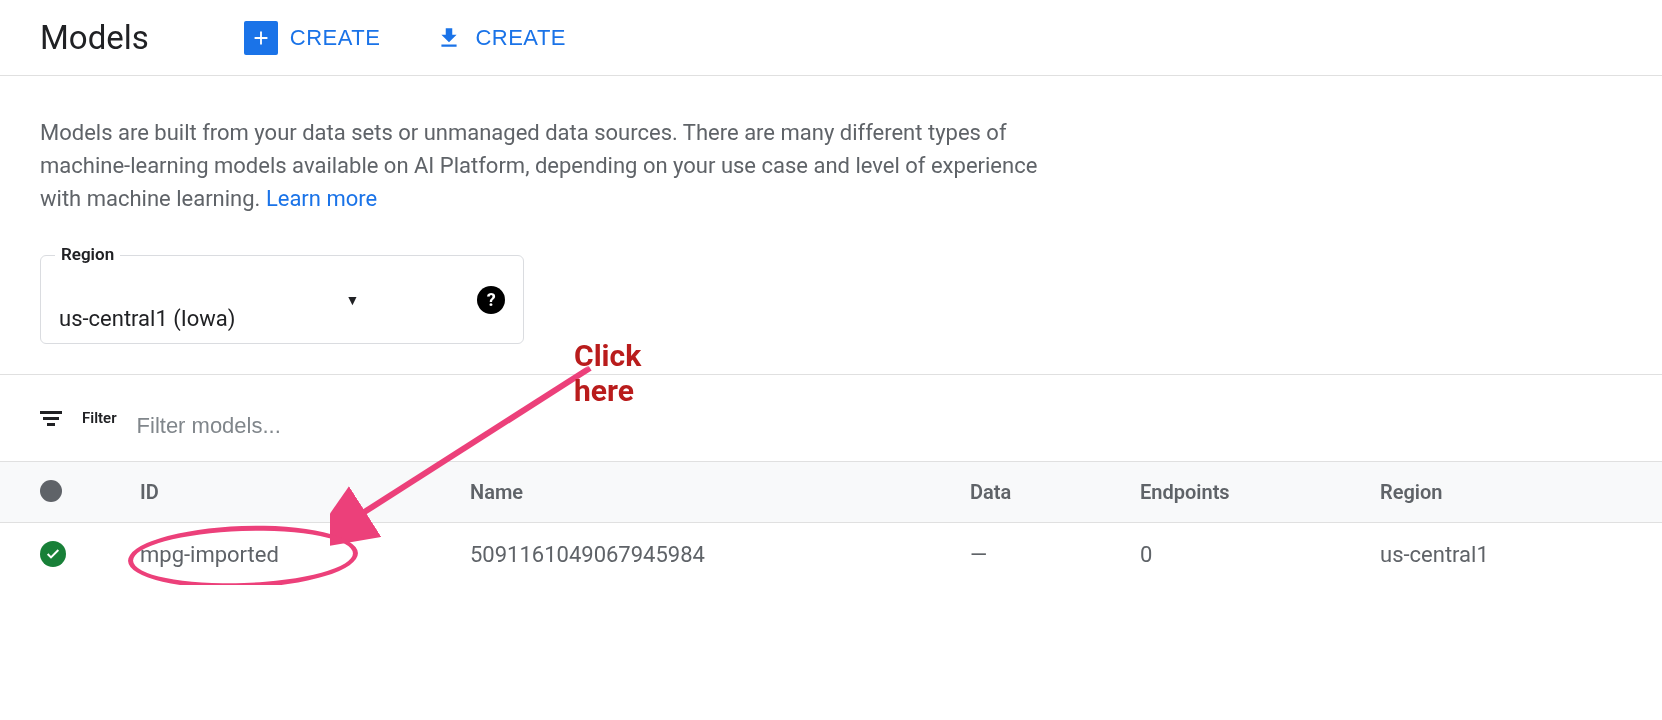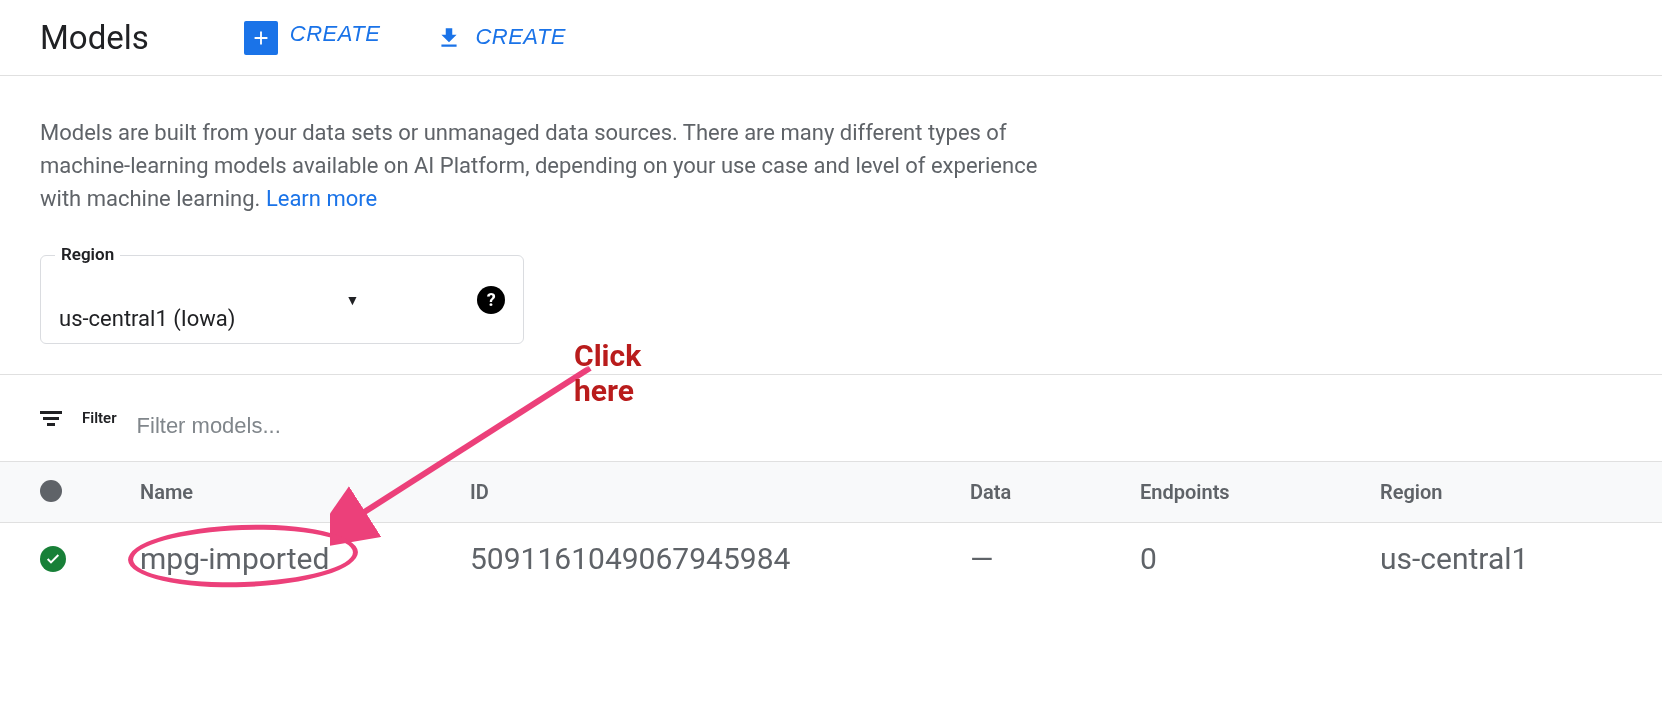"CREATE" .action-button { align-items: flex-start -> center; font-style: italic -> none }
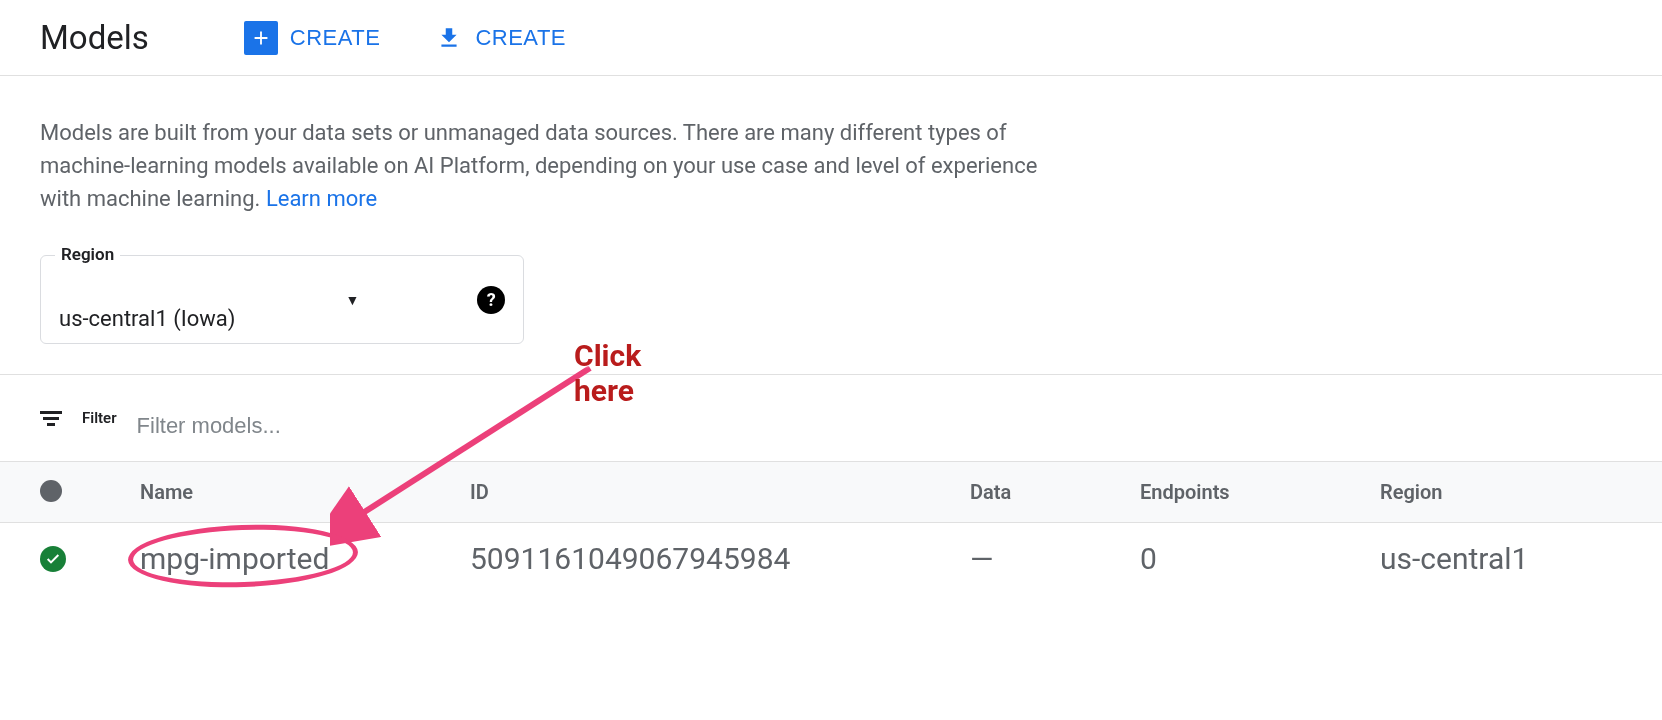"Name" div.table-header-cell { order: before "ID" -> after "ID" }
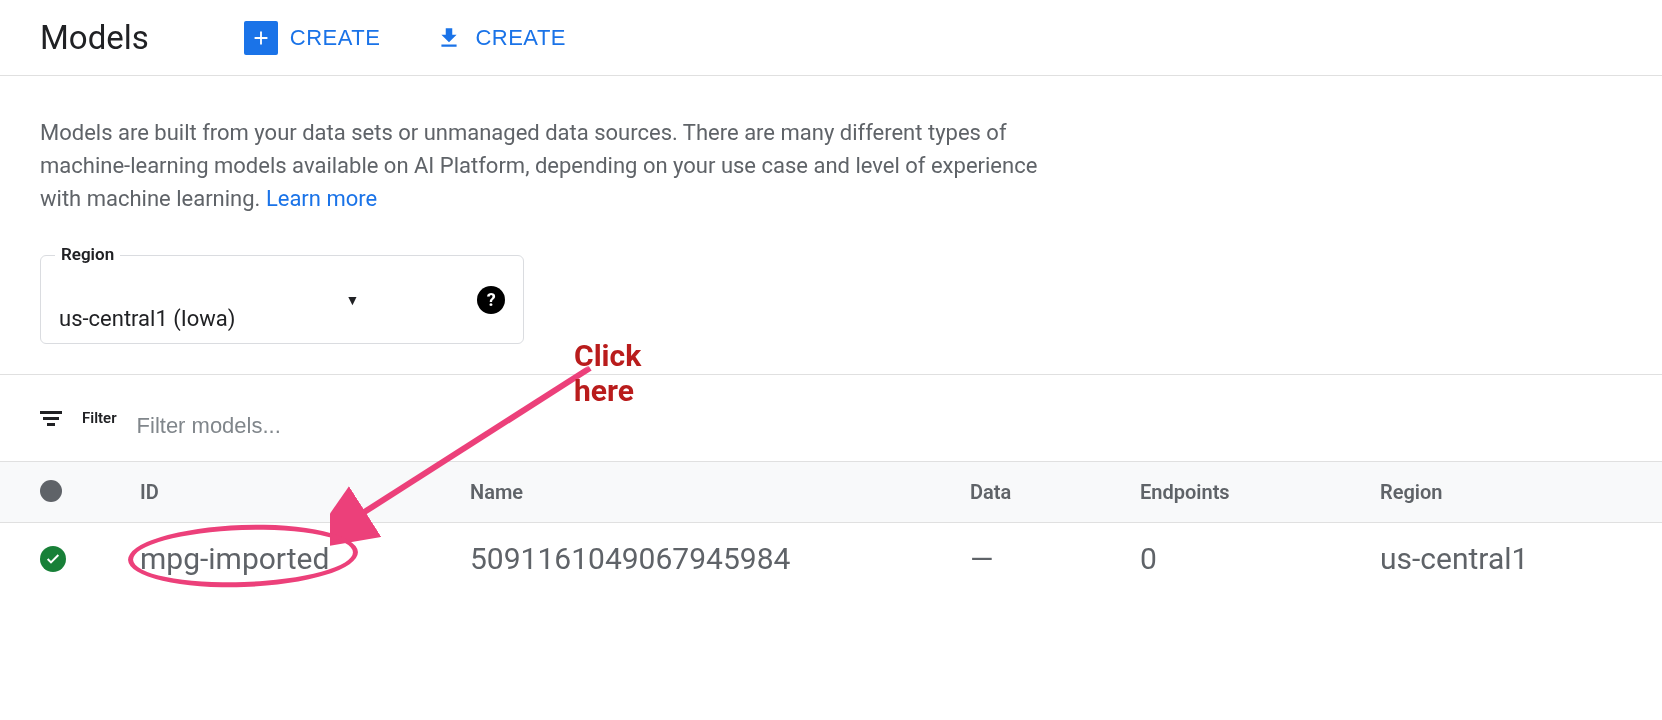"mpg-imported" .table-cell { font-size: 30px -> 22px }
